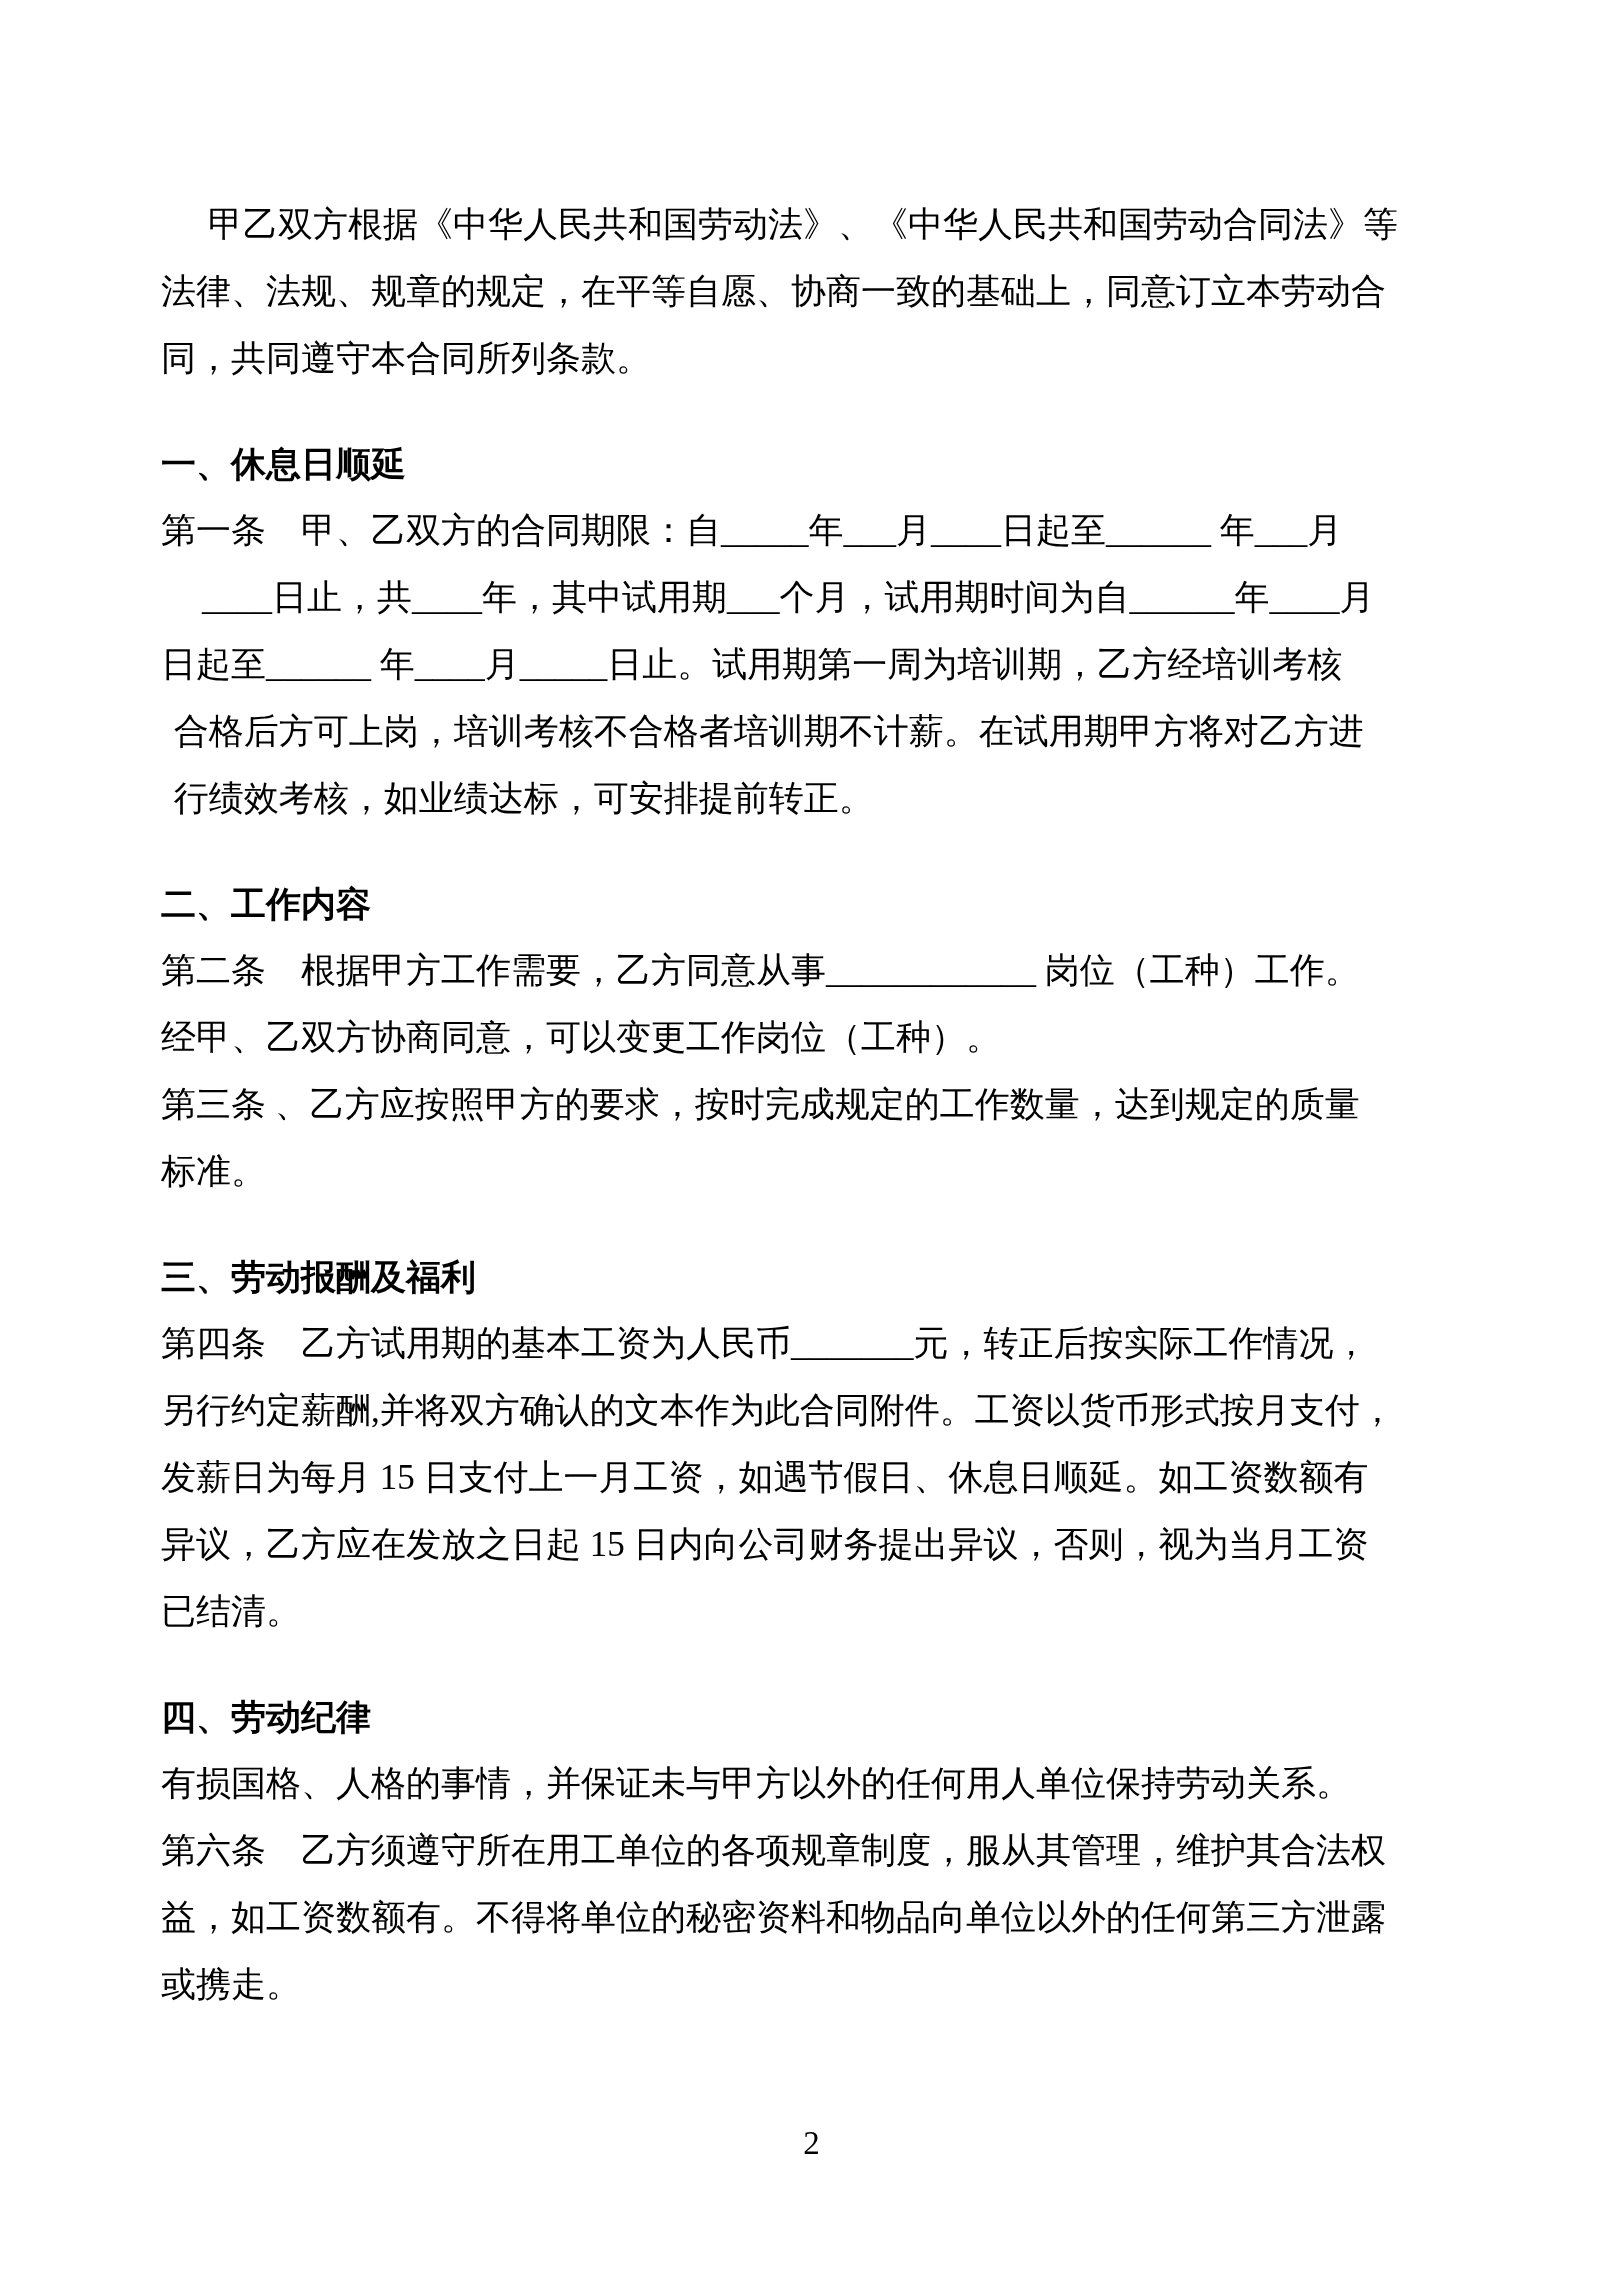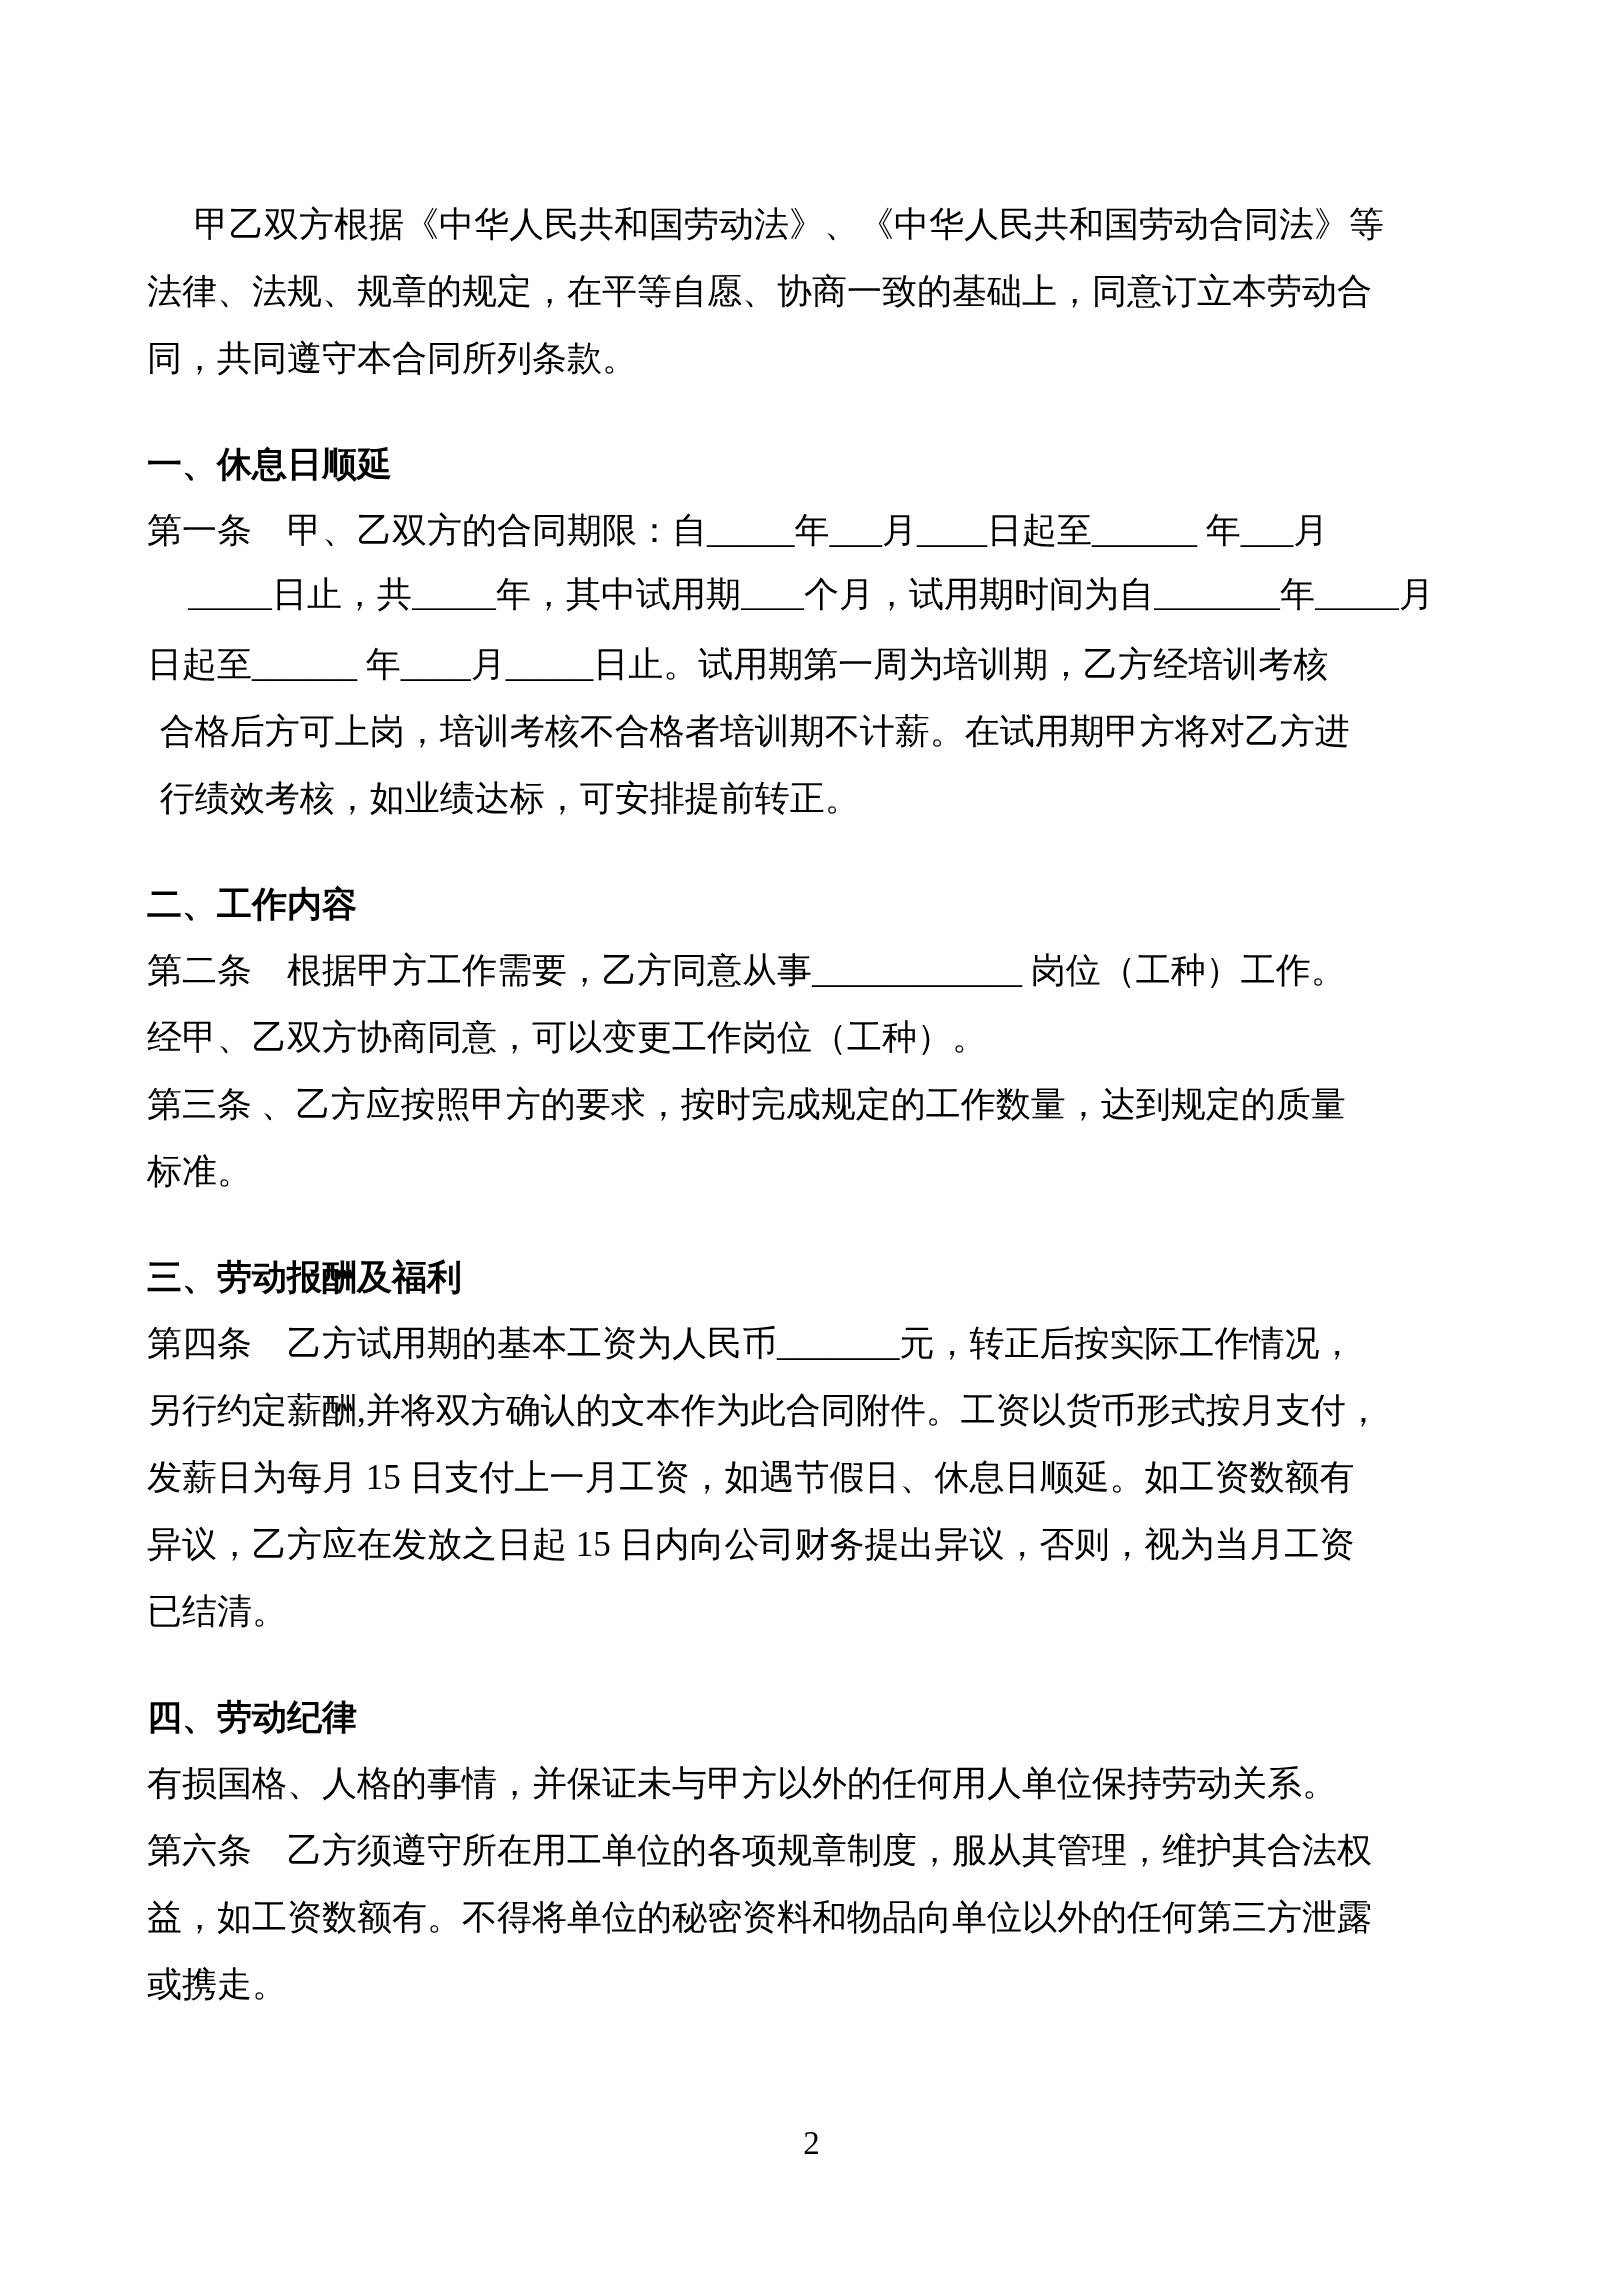"甲乙双方根据《中华人民共和国劳动法》、《中华人民共和国劳动合同法》等" .content { left: 147px -> 161px }
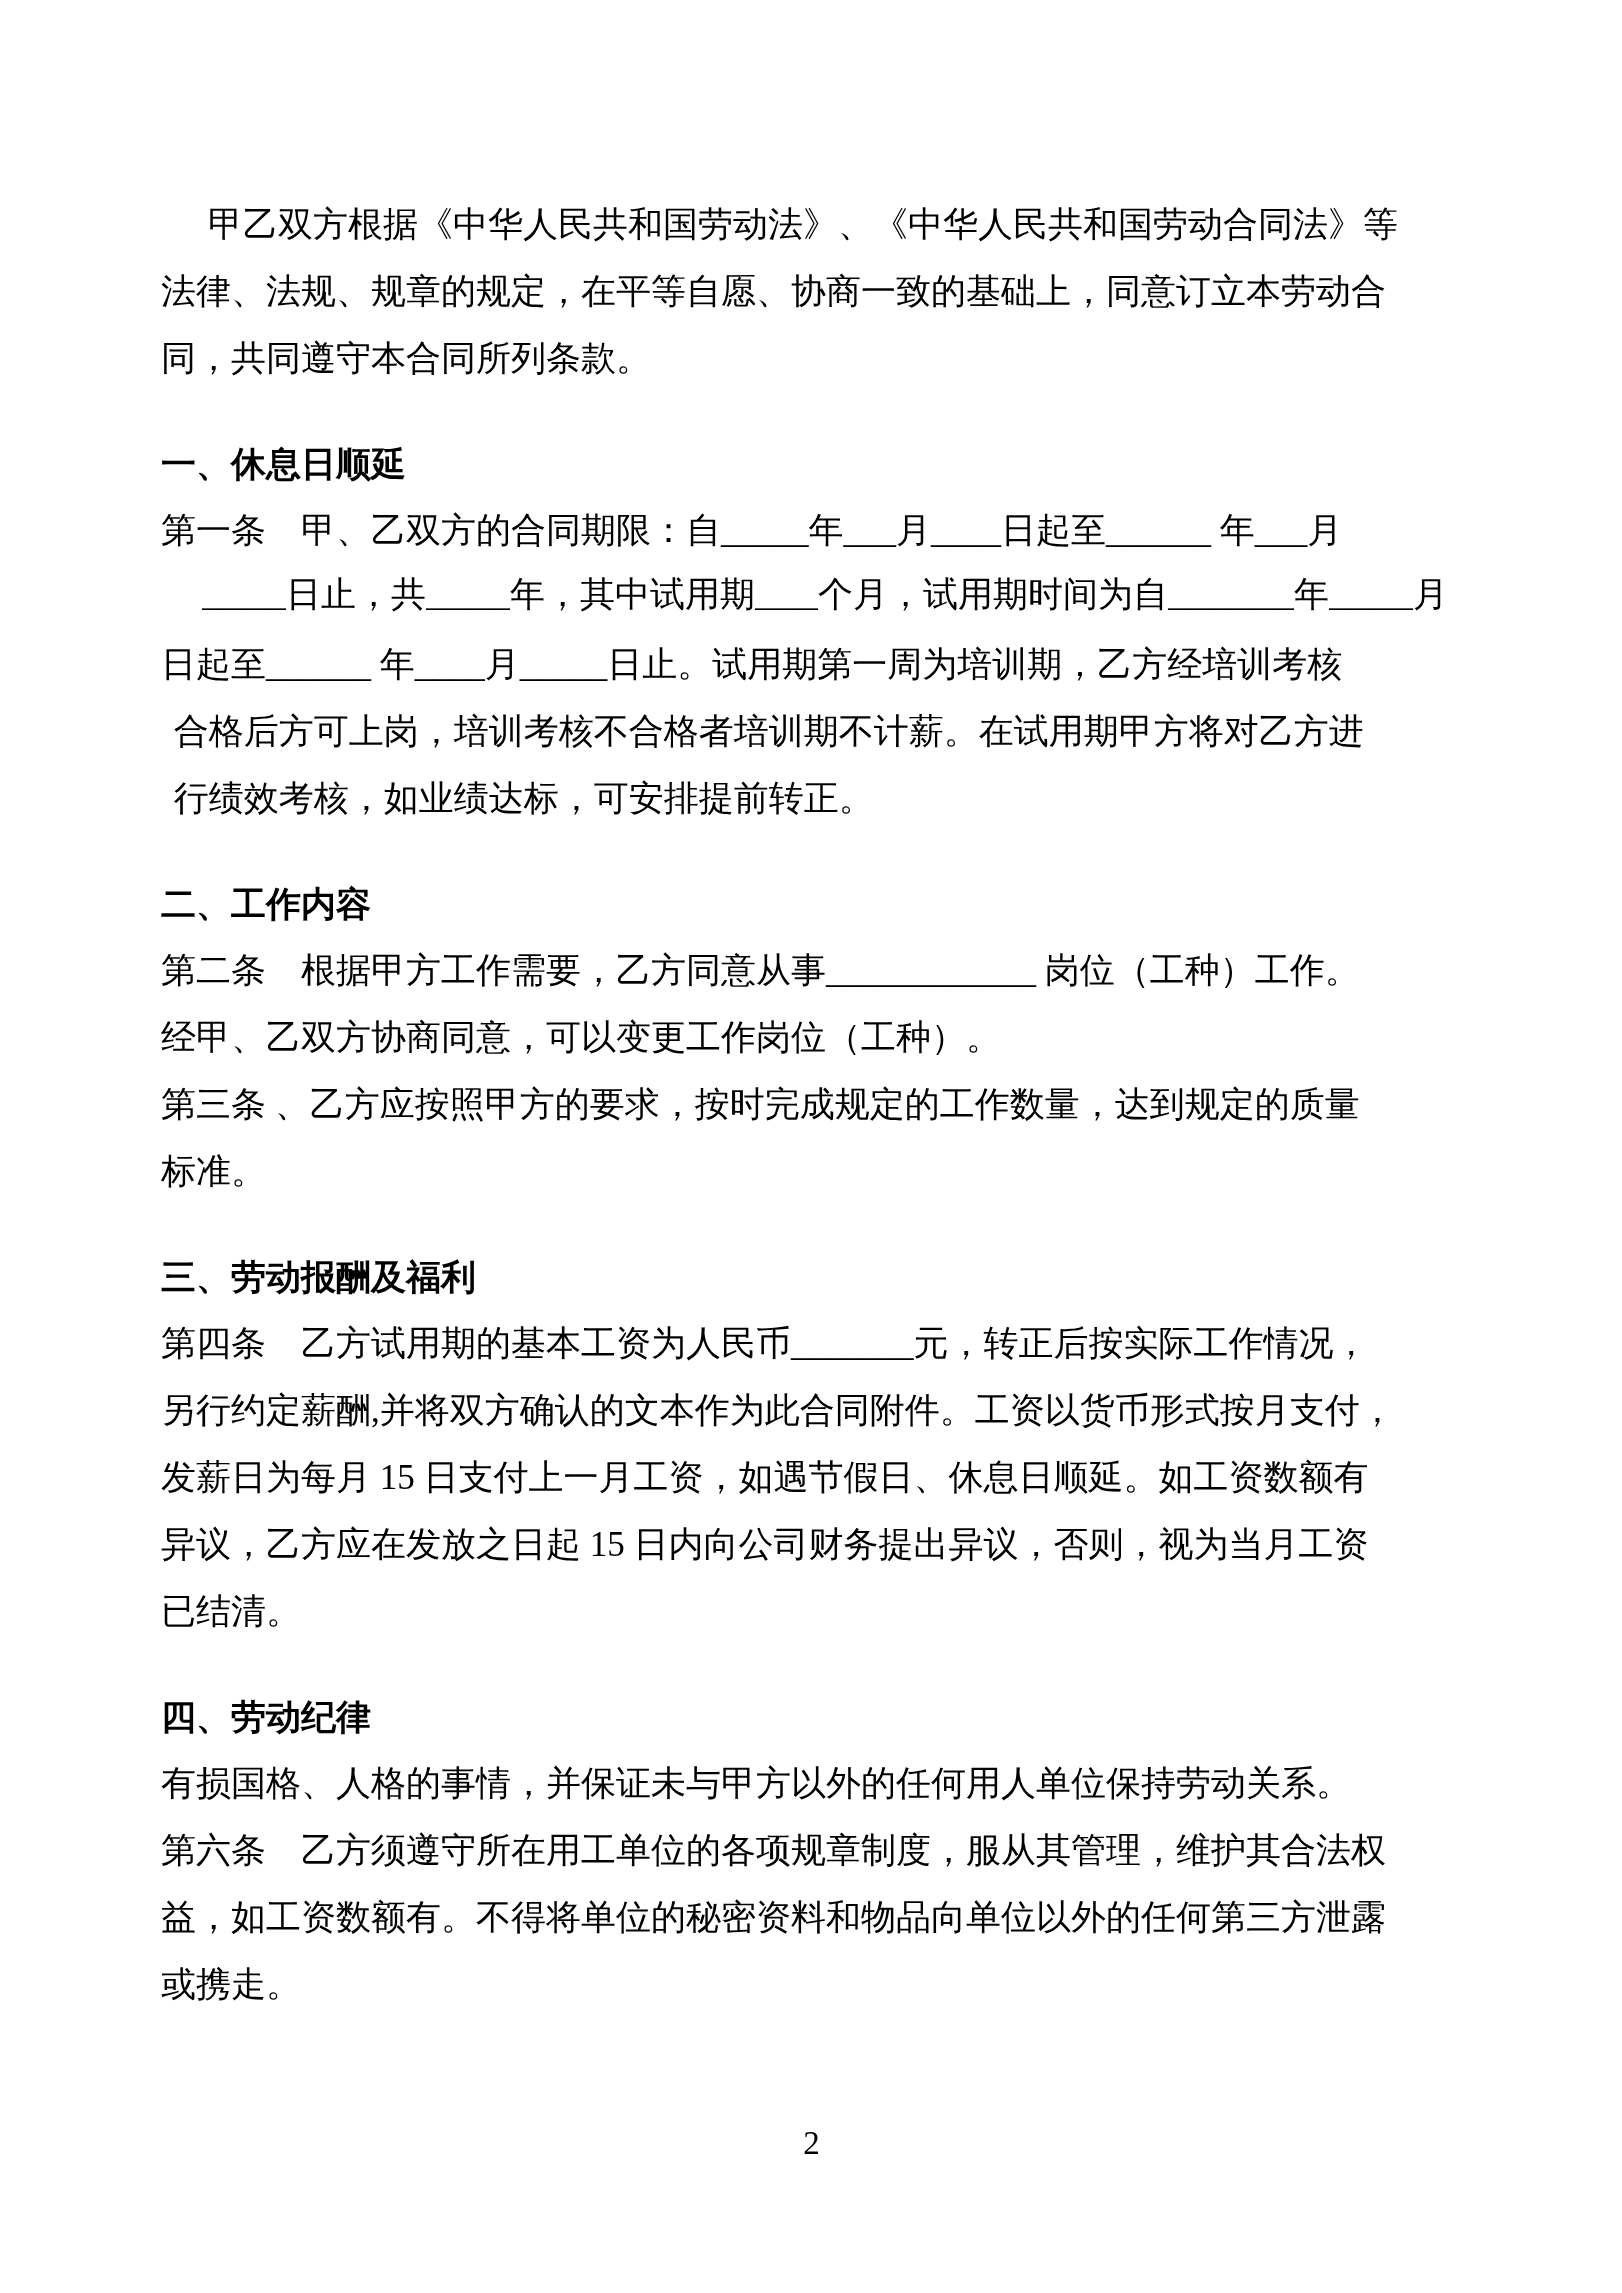"____日止，共____年，其中试用期___个月，试用期时间为自______年_" .ind-45 { font-family: Liberation Mono, monospace -> none }
